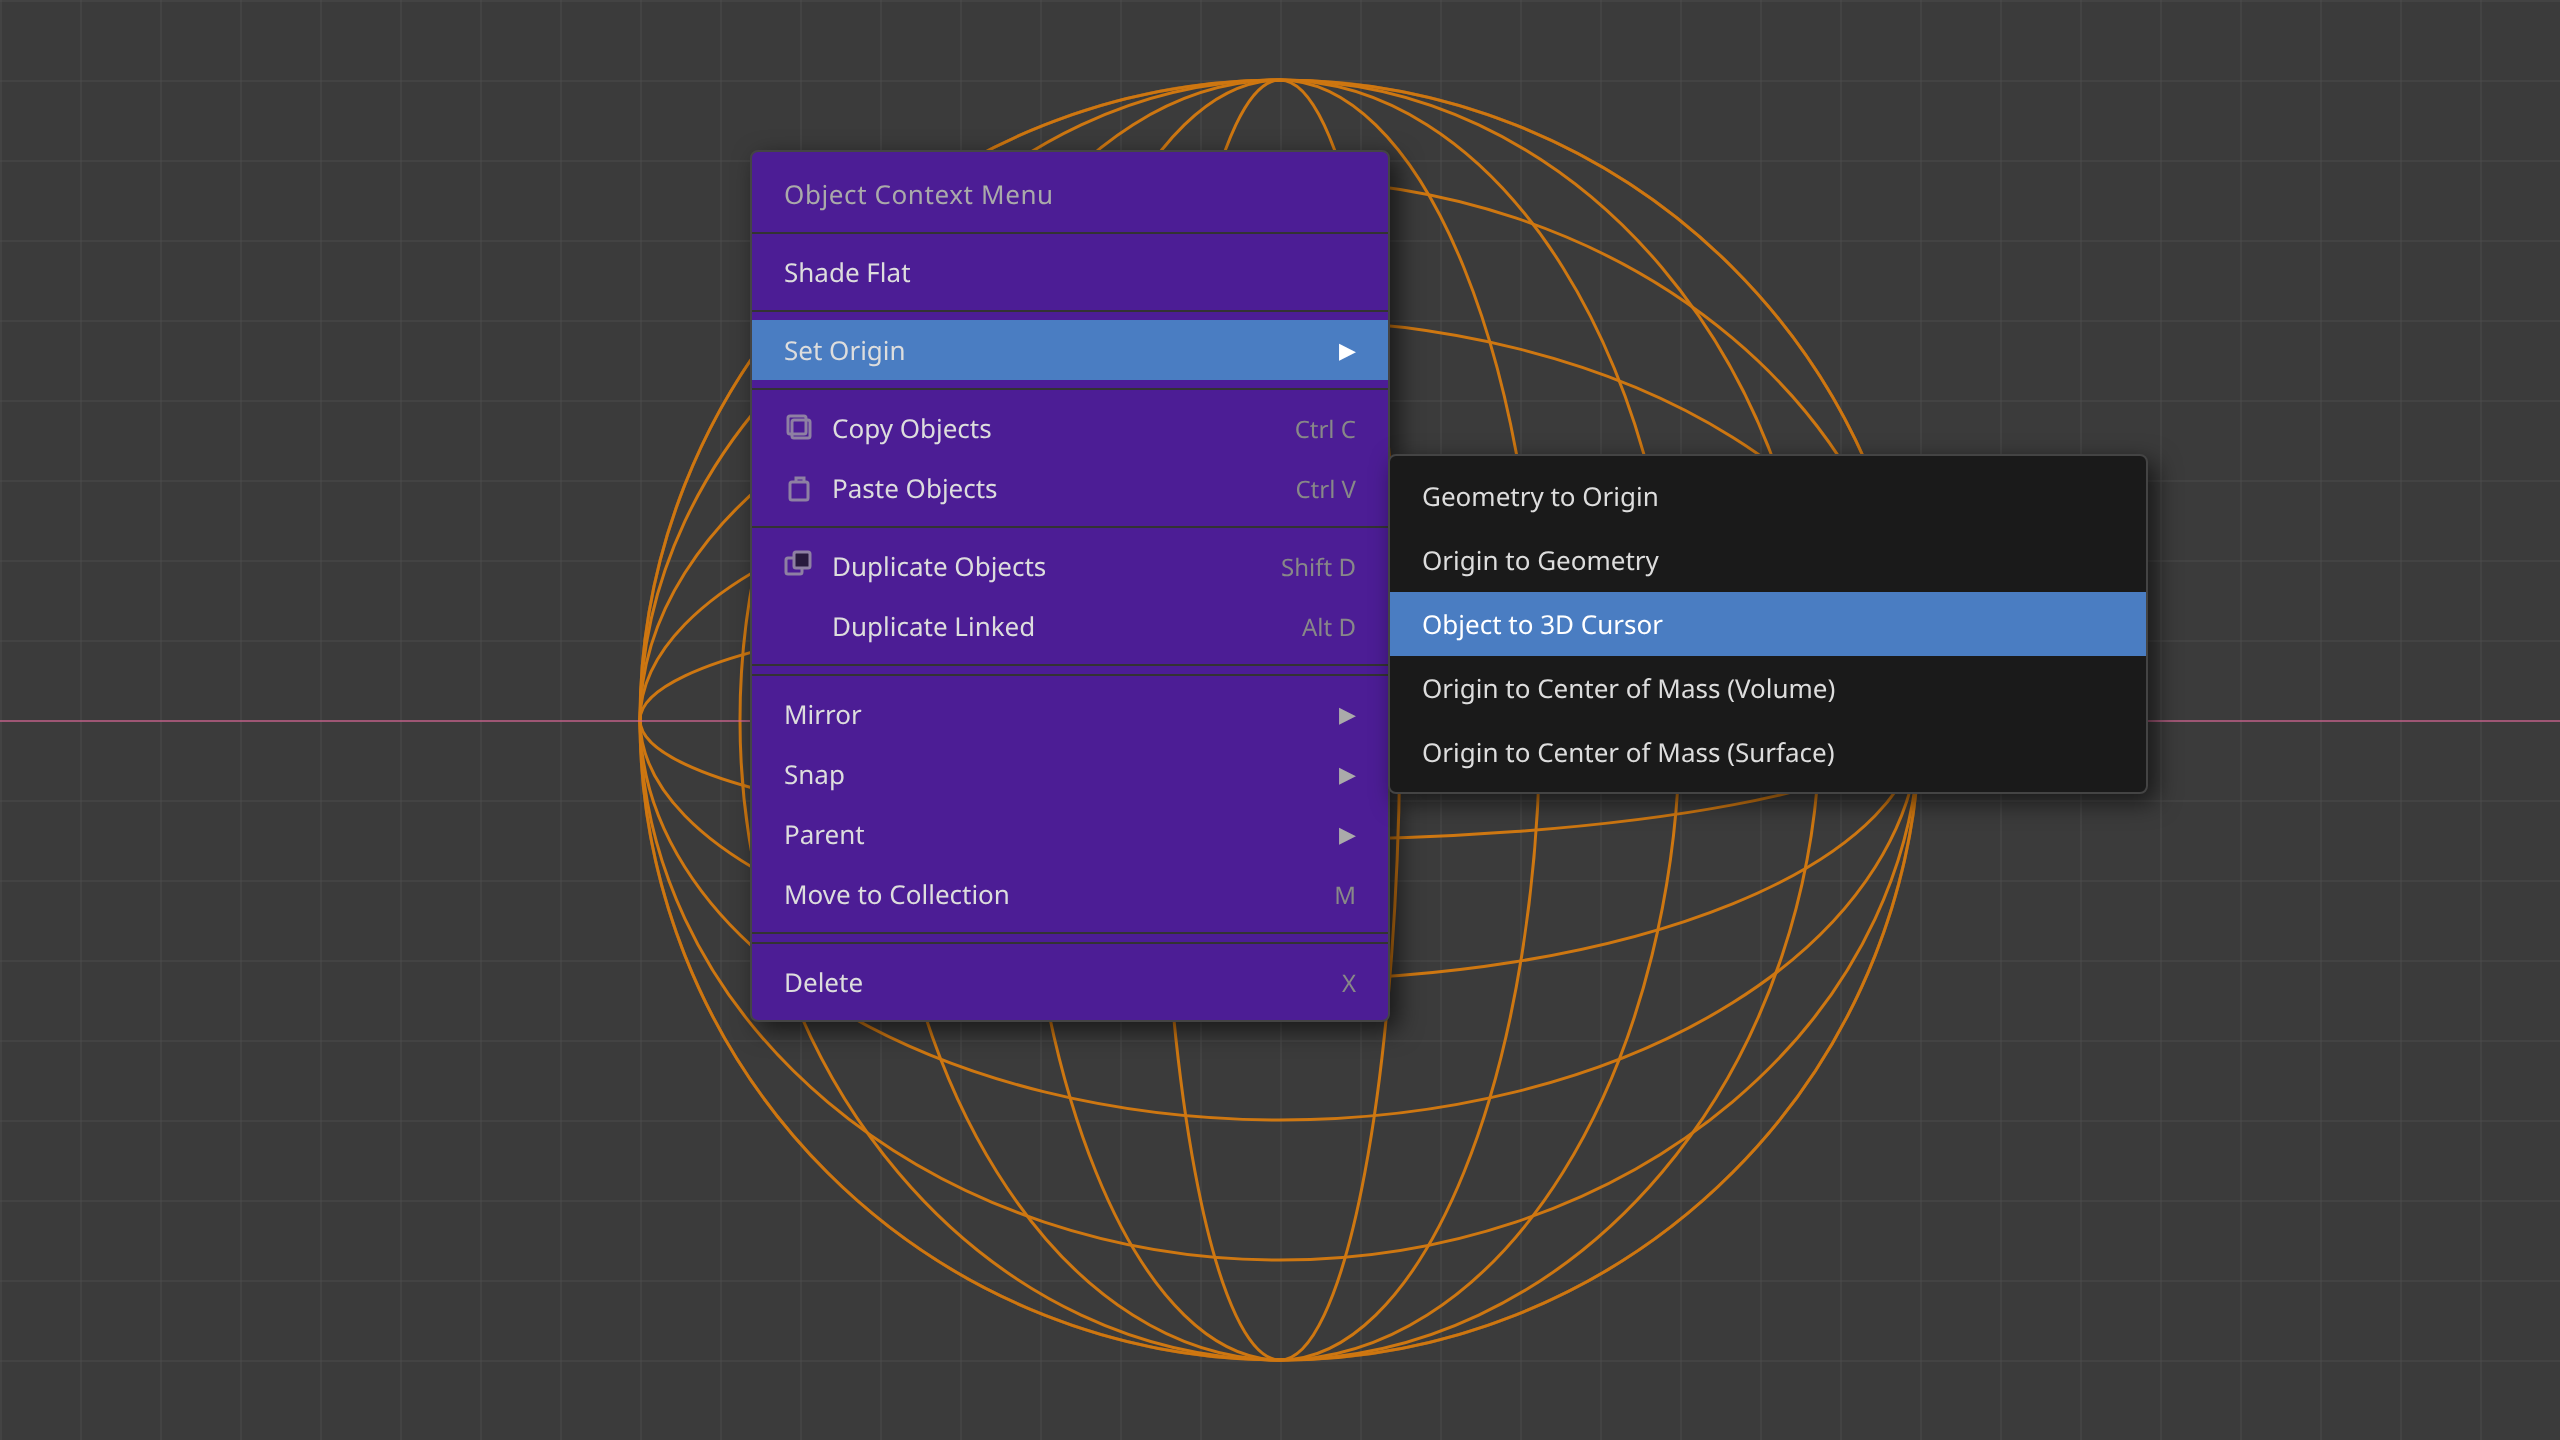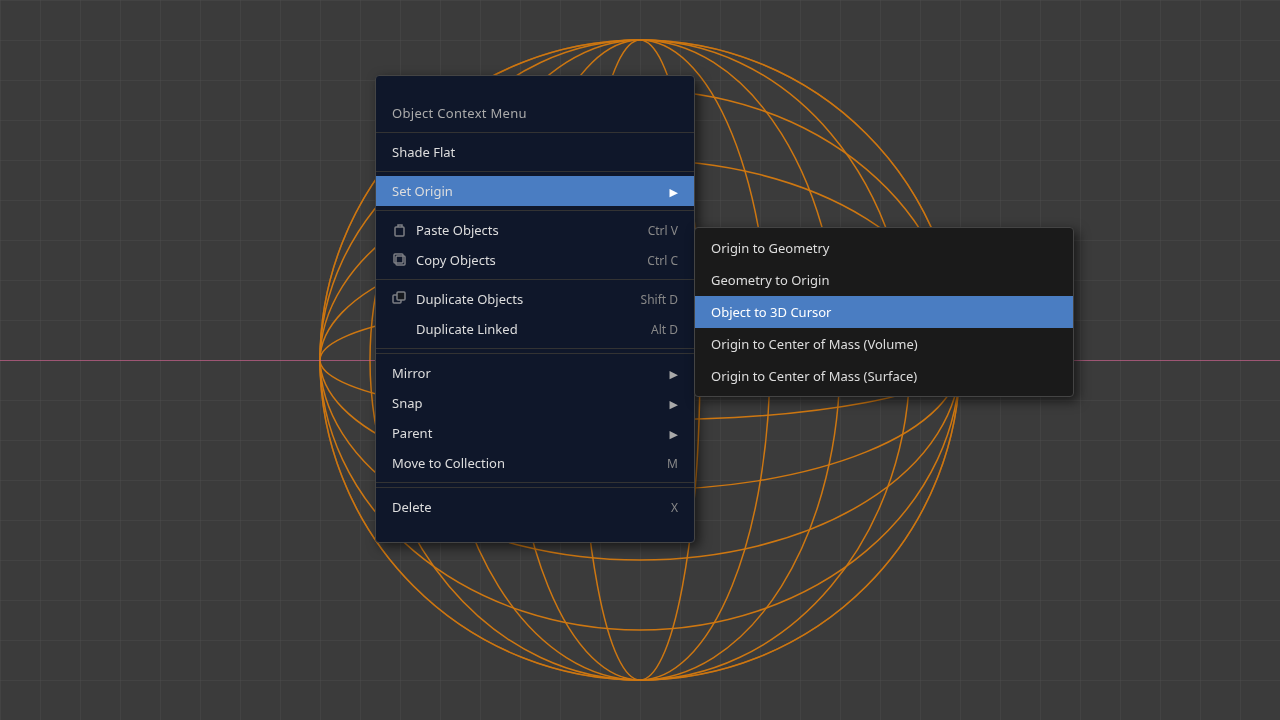"Object Context Menu" .context-menu { background-color: #0f172a -> #4c1d95; padding: 20px 0 -> 4px 0 }
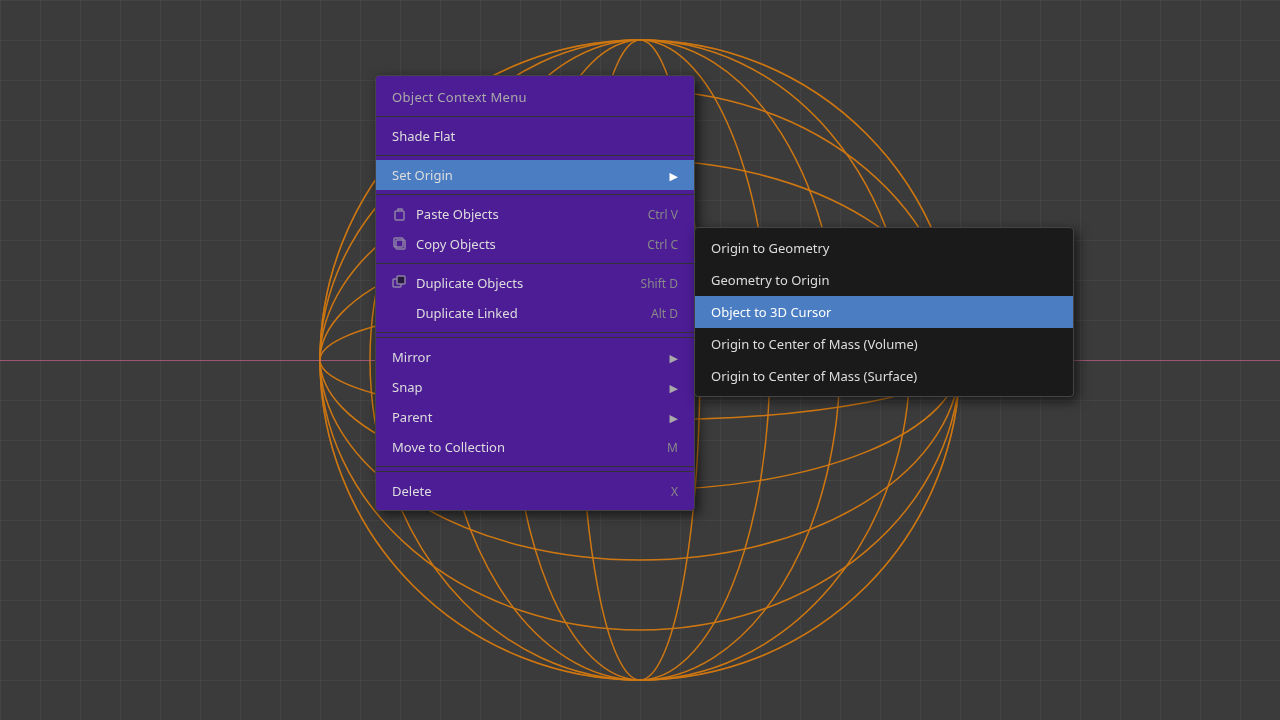"Paste Objects" div.menu-item { order: before "Copy Objects" -> after "Copy Objects" }
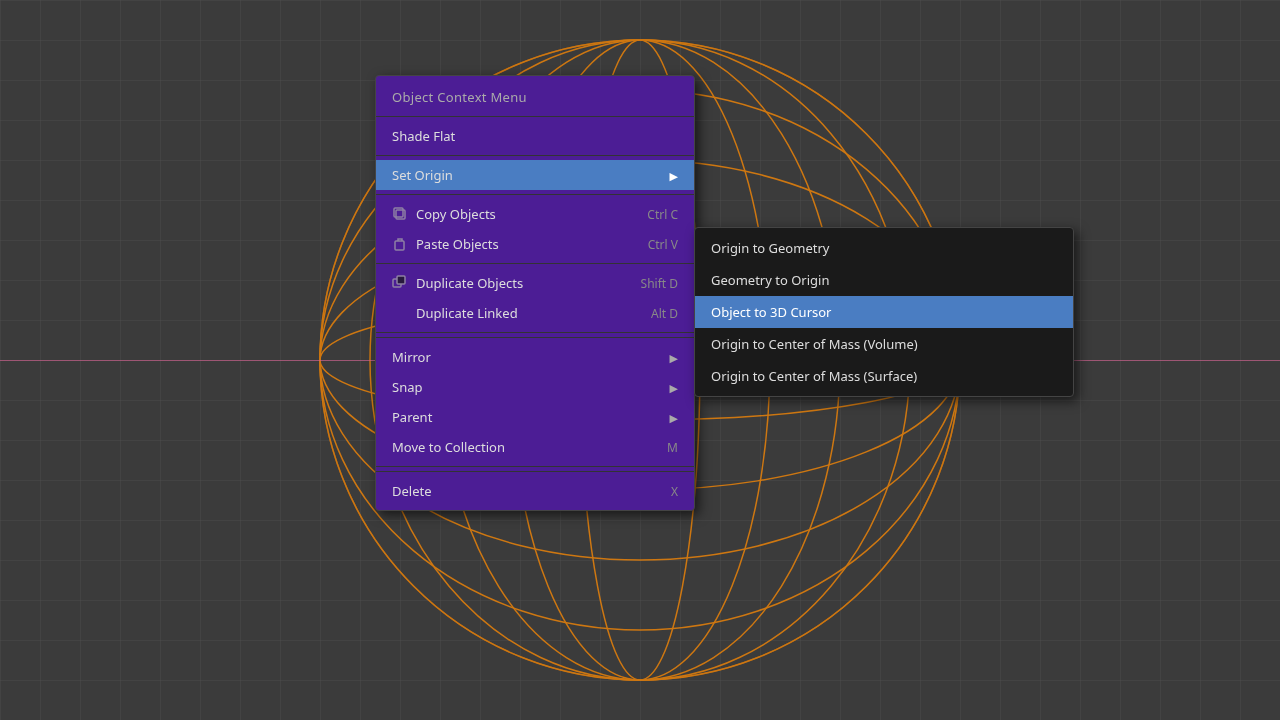"Origin to Geometry" div.submenu-item { order: before "Geometry to Origin" -> after "Geometry to Origin" }
